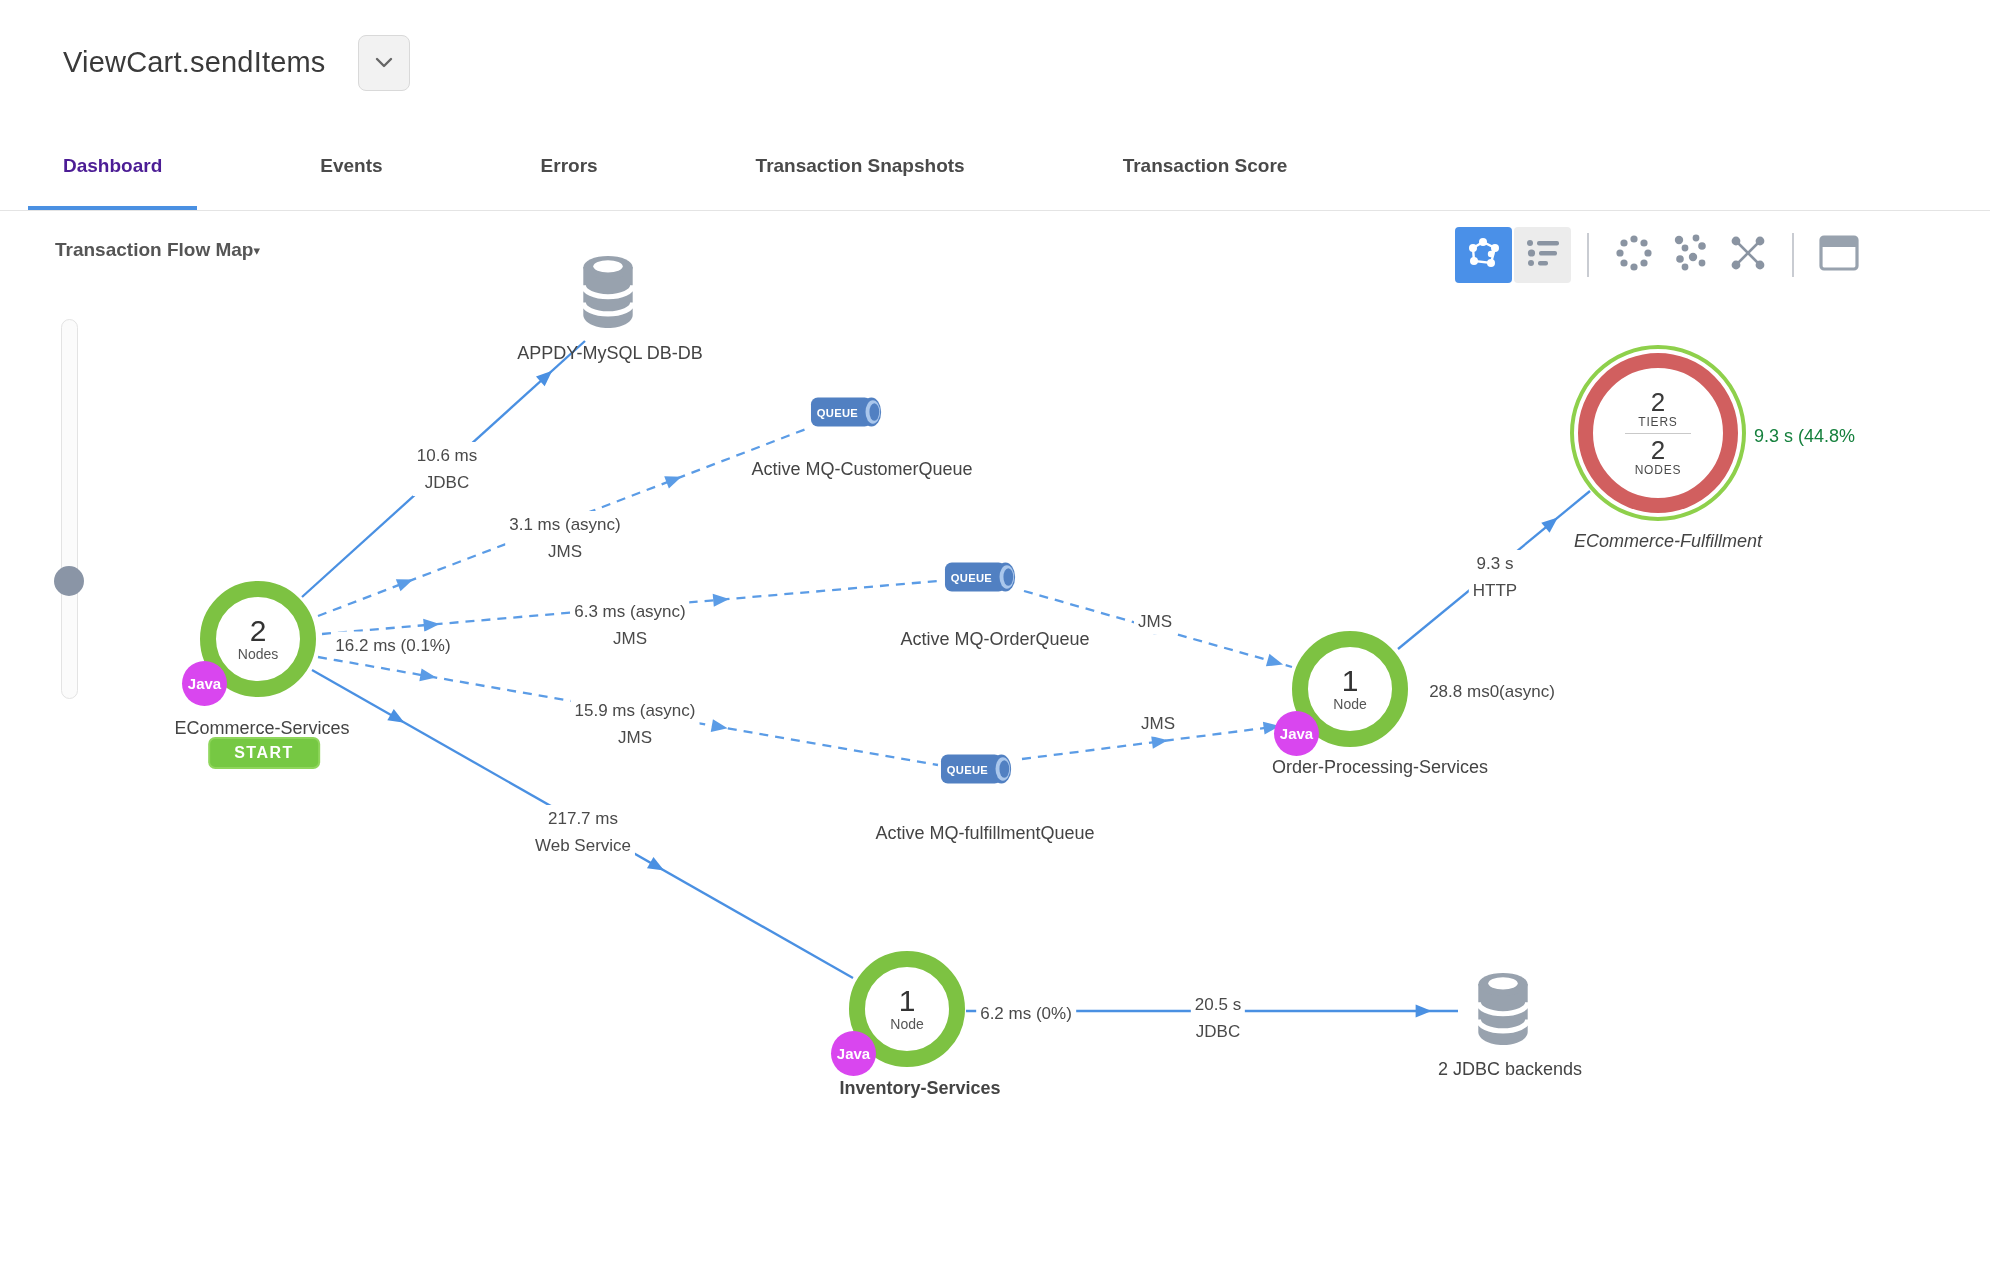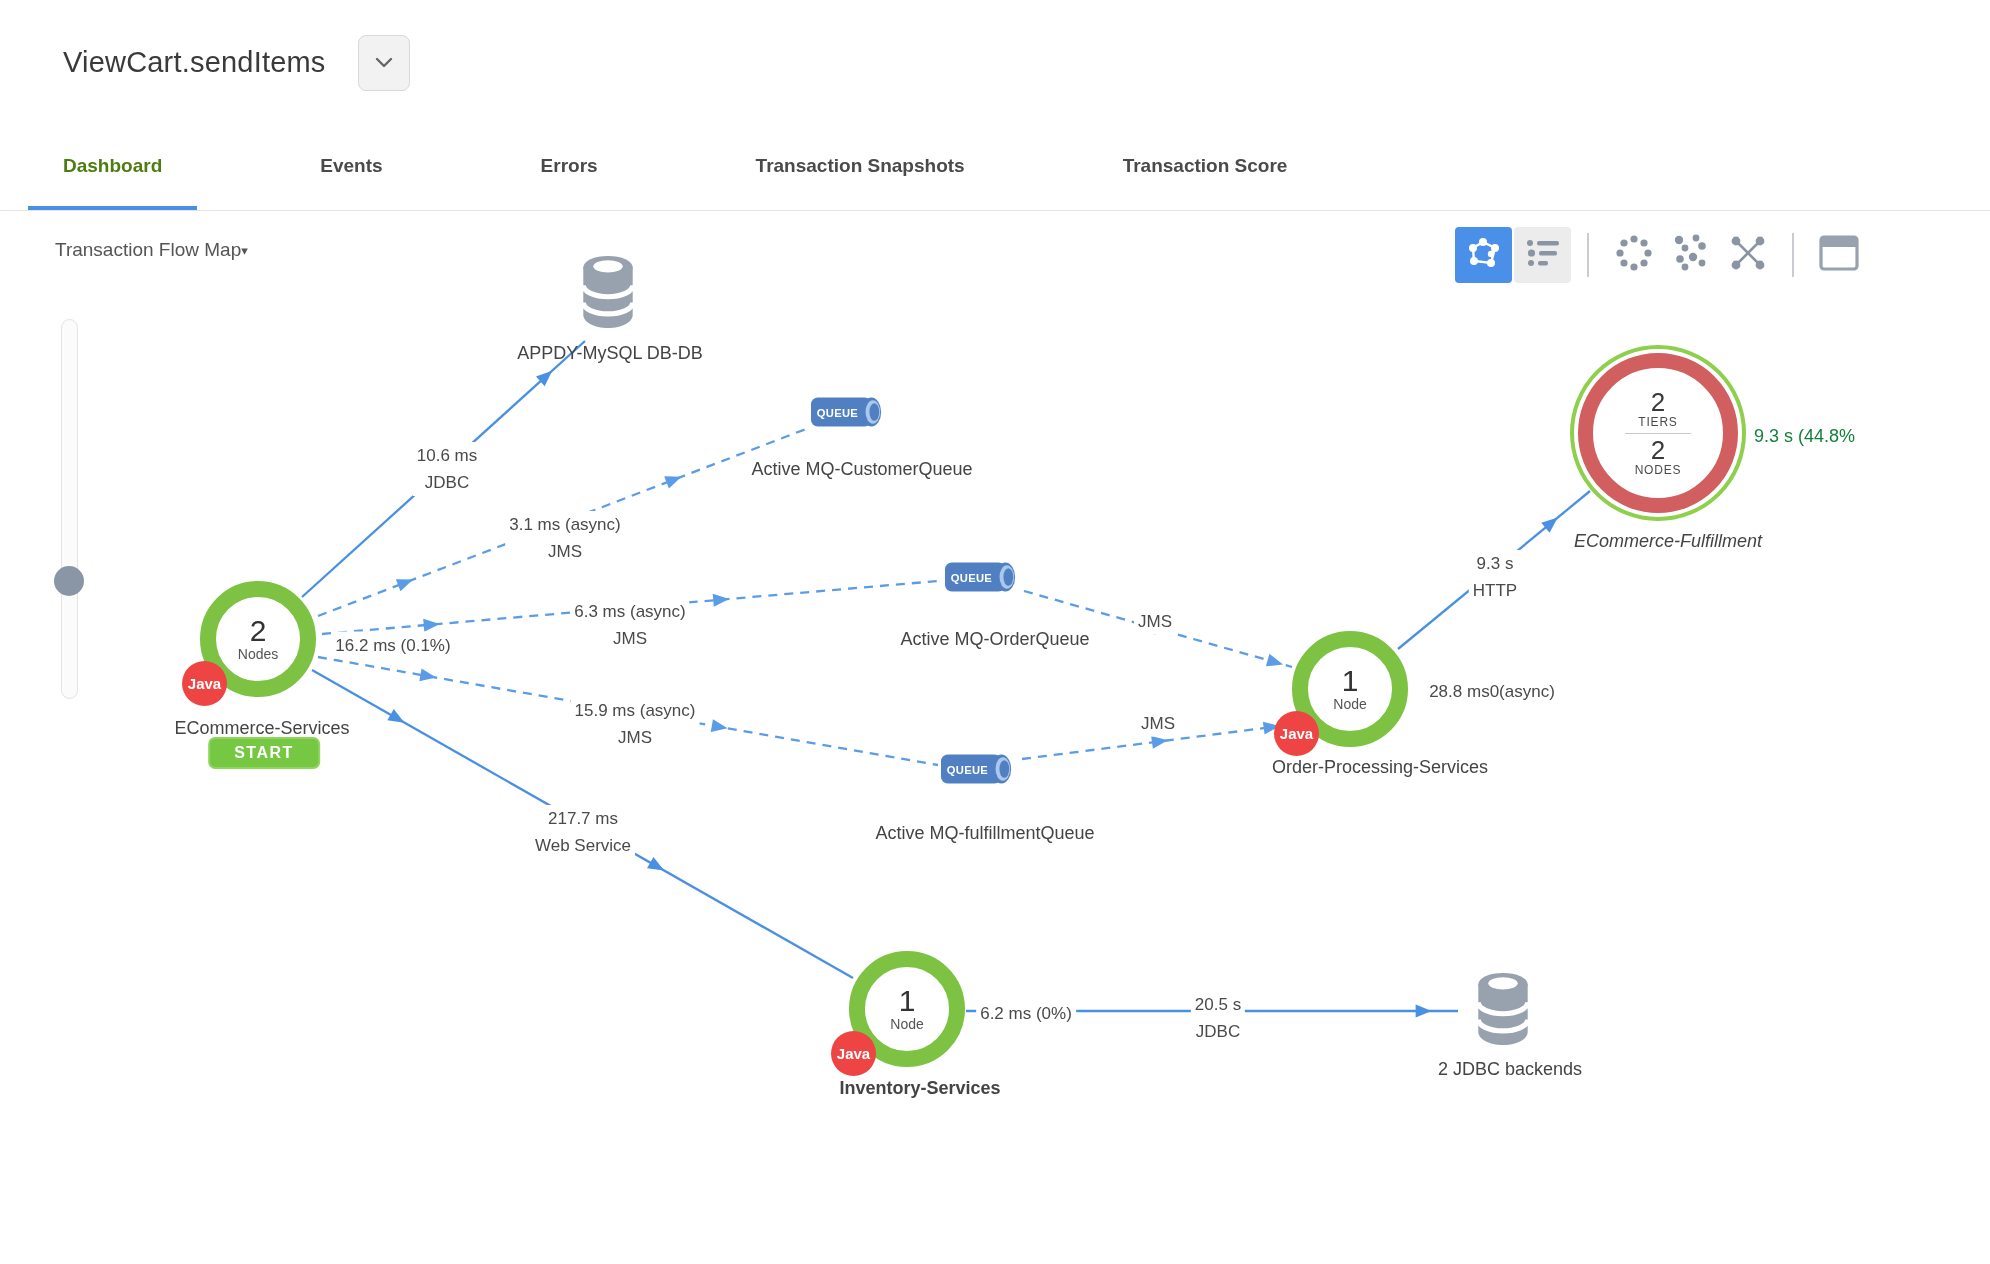"Dashboard" .tab.active { color: #4d7c0f -> #4c1d95 }
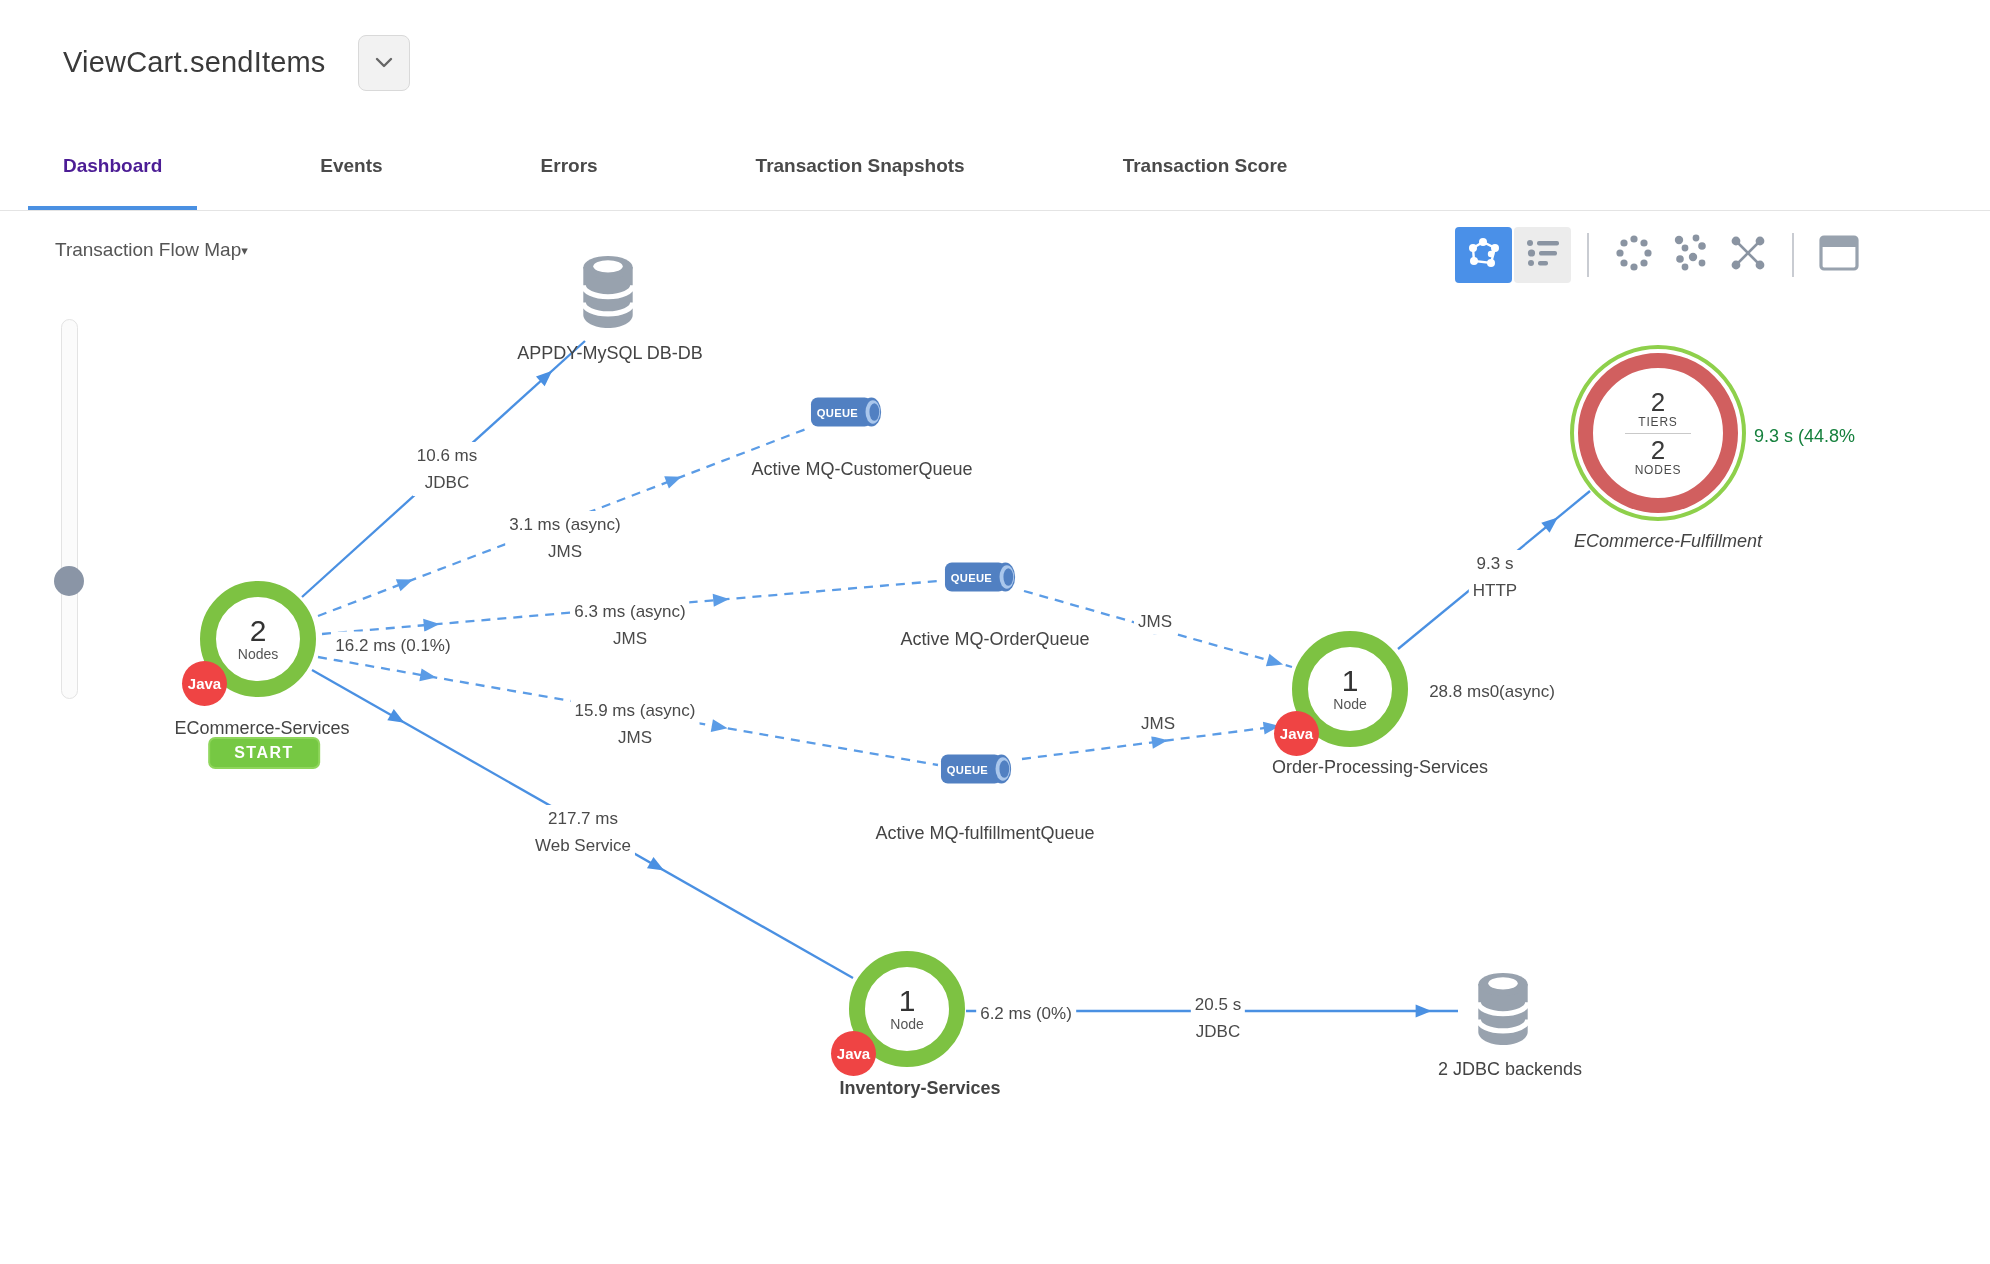"Transaction Flow Map" .flowmap-select { font-weight: none -> bold }
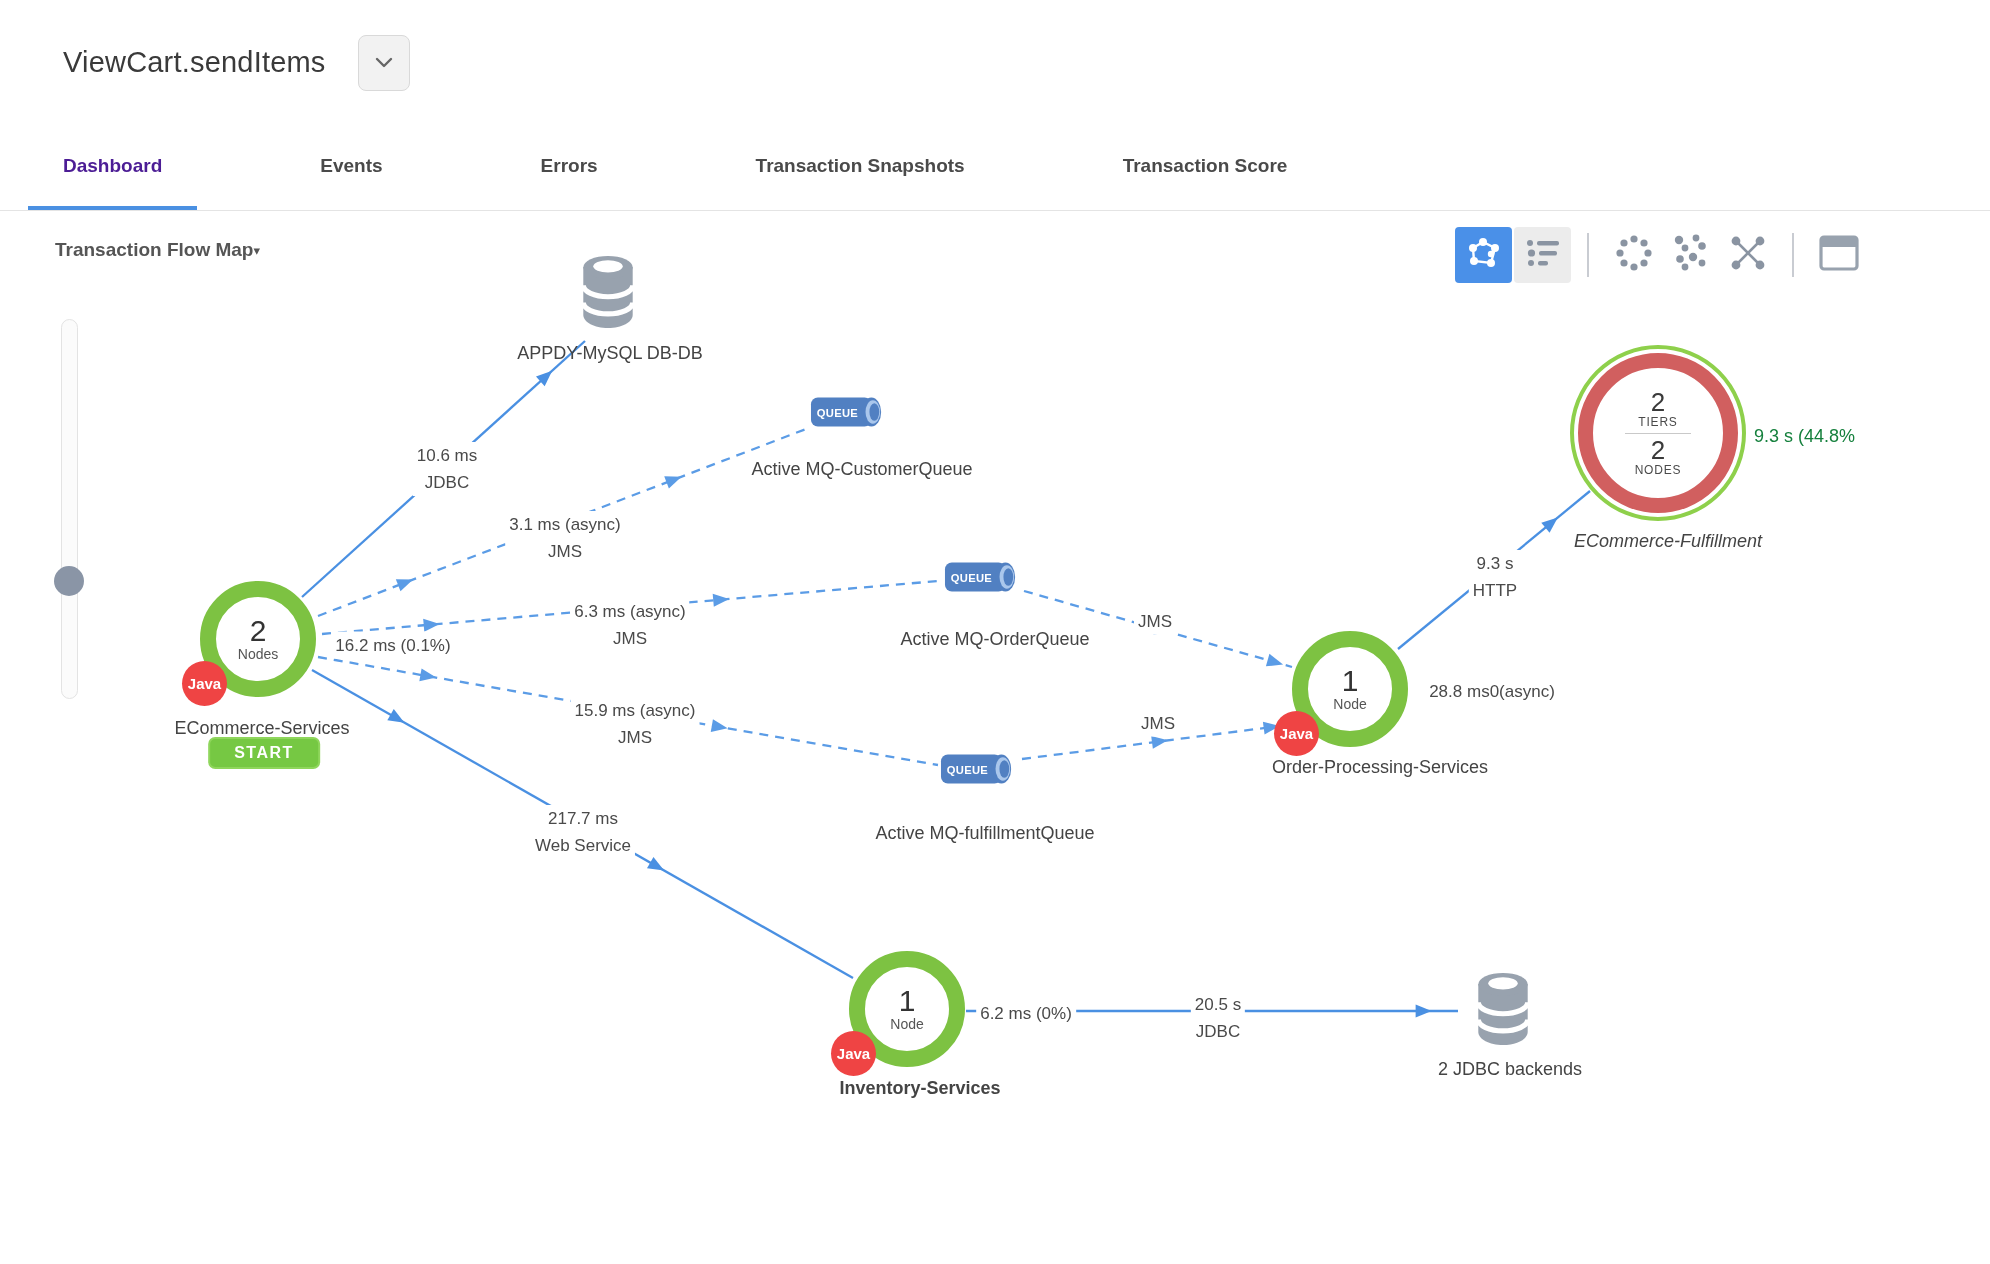"Java" .java-badge { background: #ef4444 -> #d946ef }
